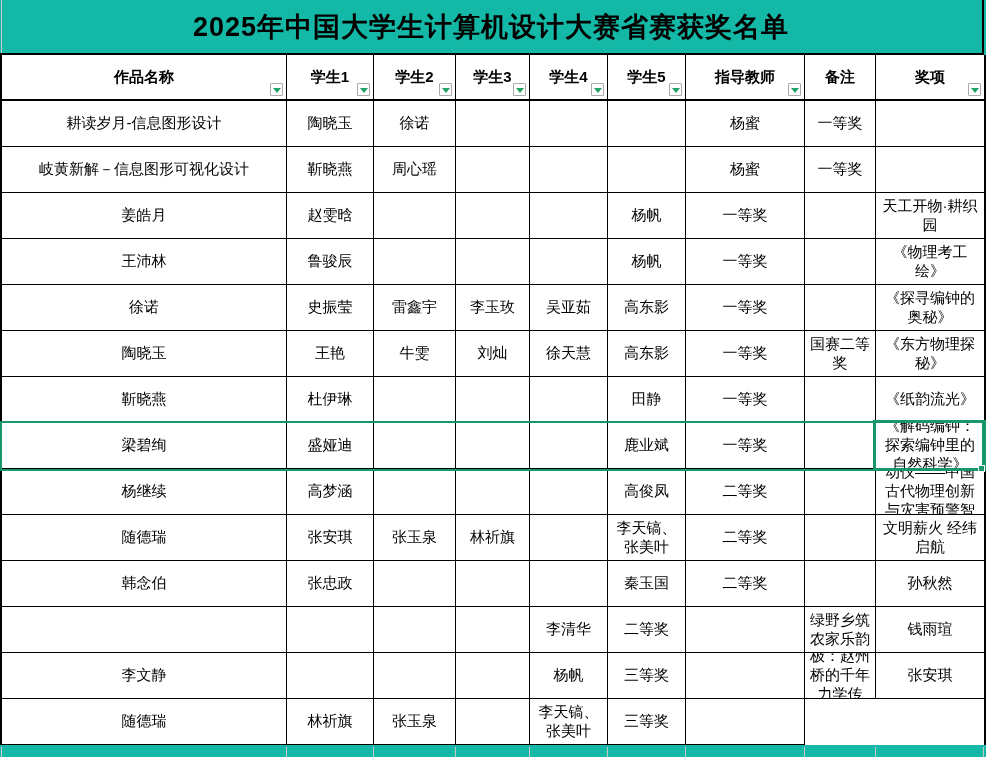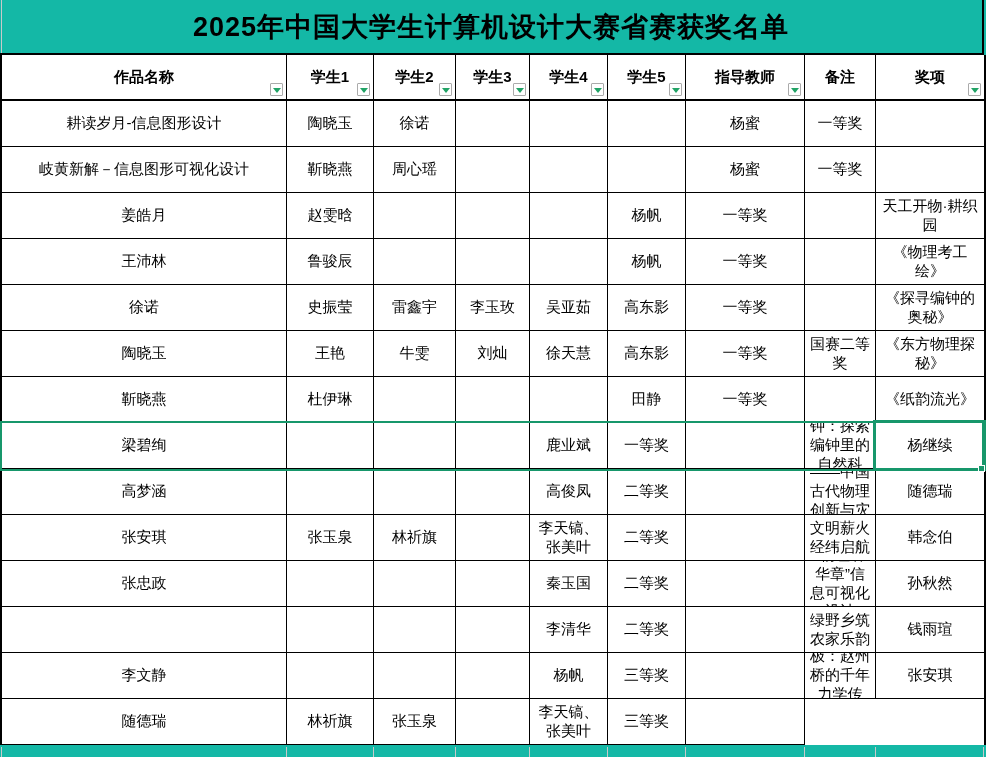"盛娅迪" div.c { html: none -> <div>盛娅迪</div> }
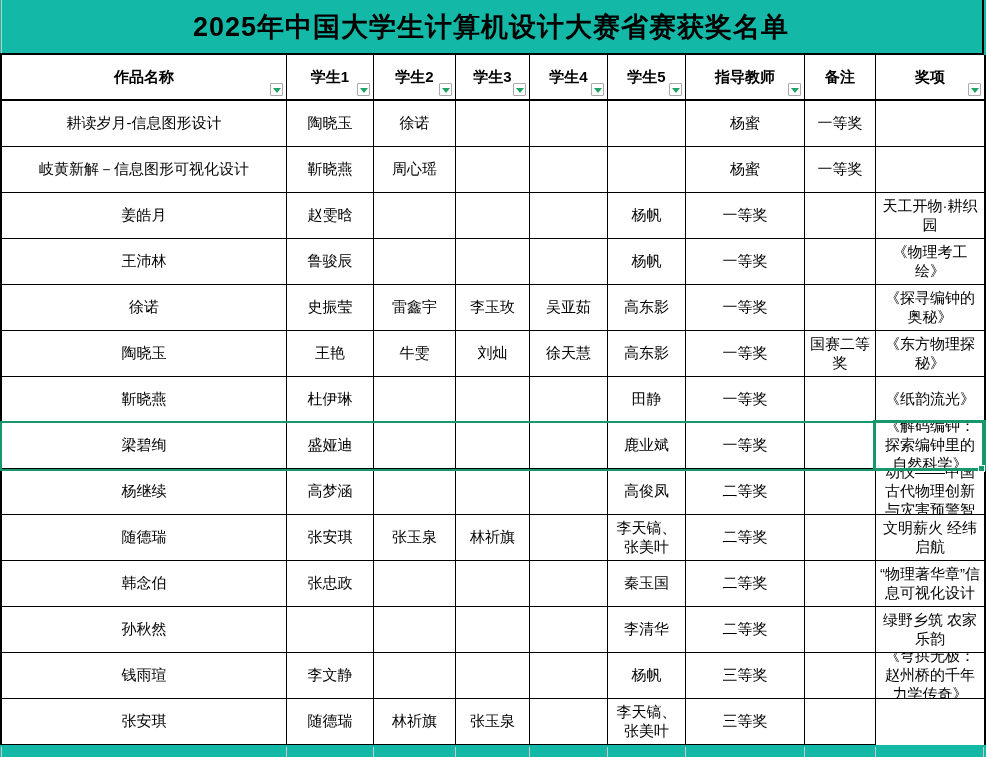"“物理著华章”信息可视化设计" div.c { html: <div>“物理著华章”信息可视化设计</div> -> none }
